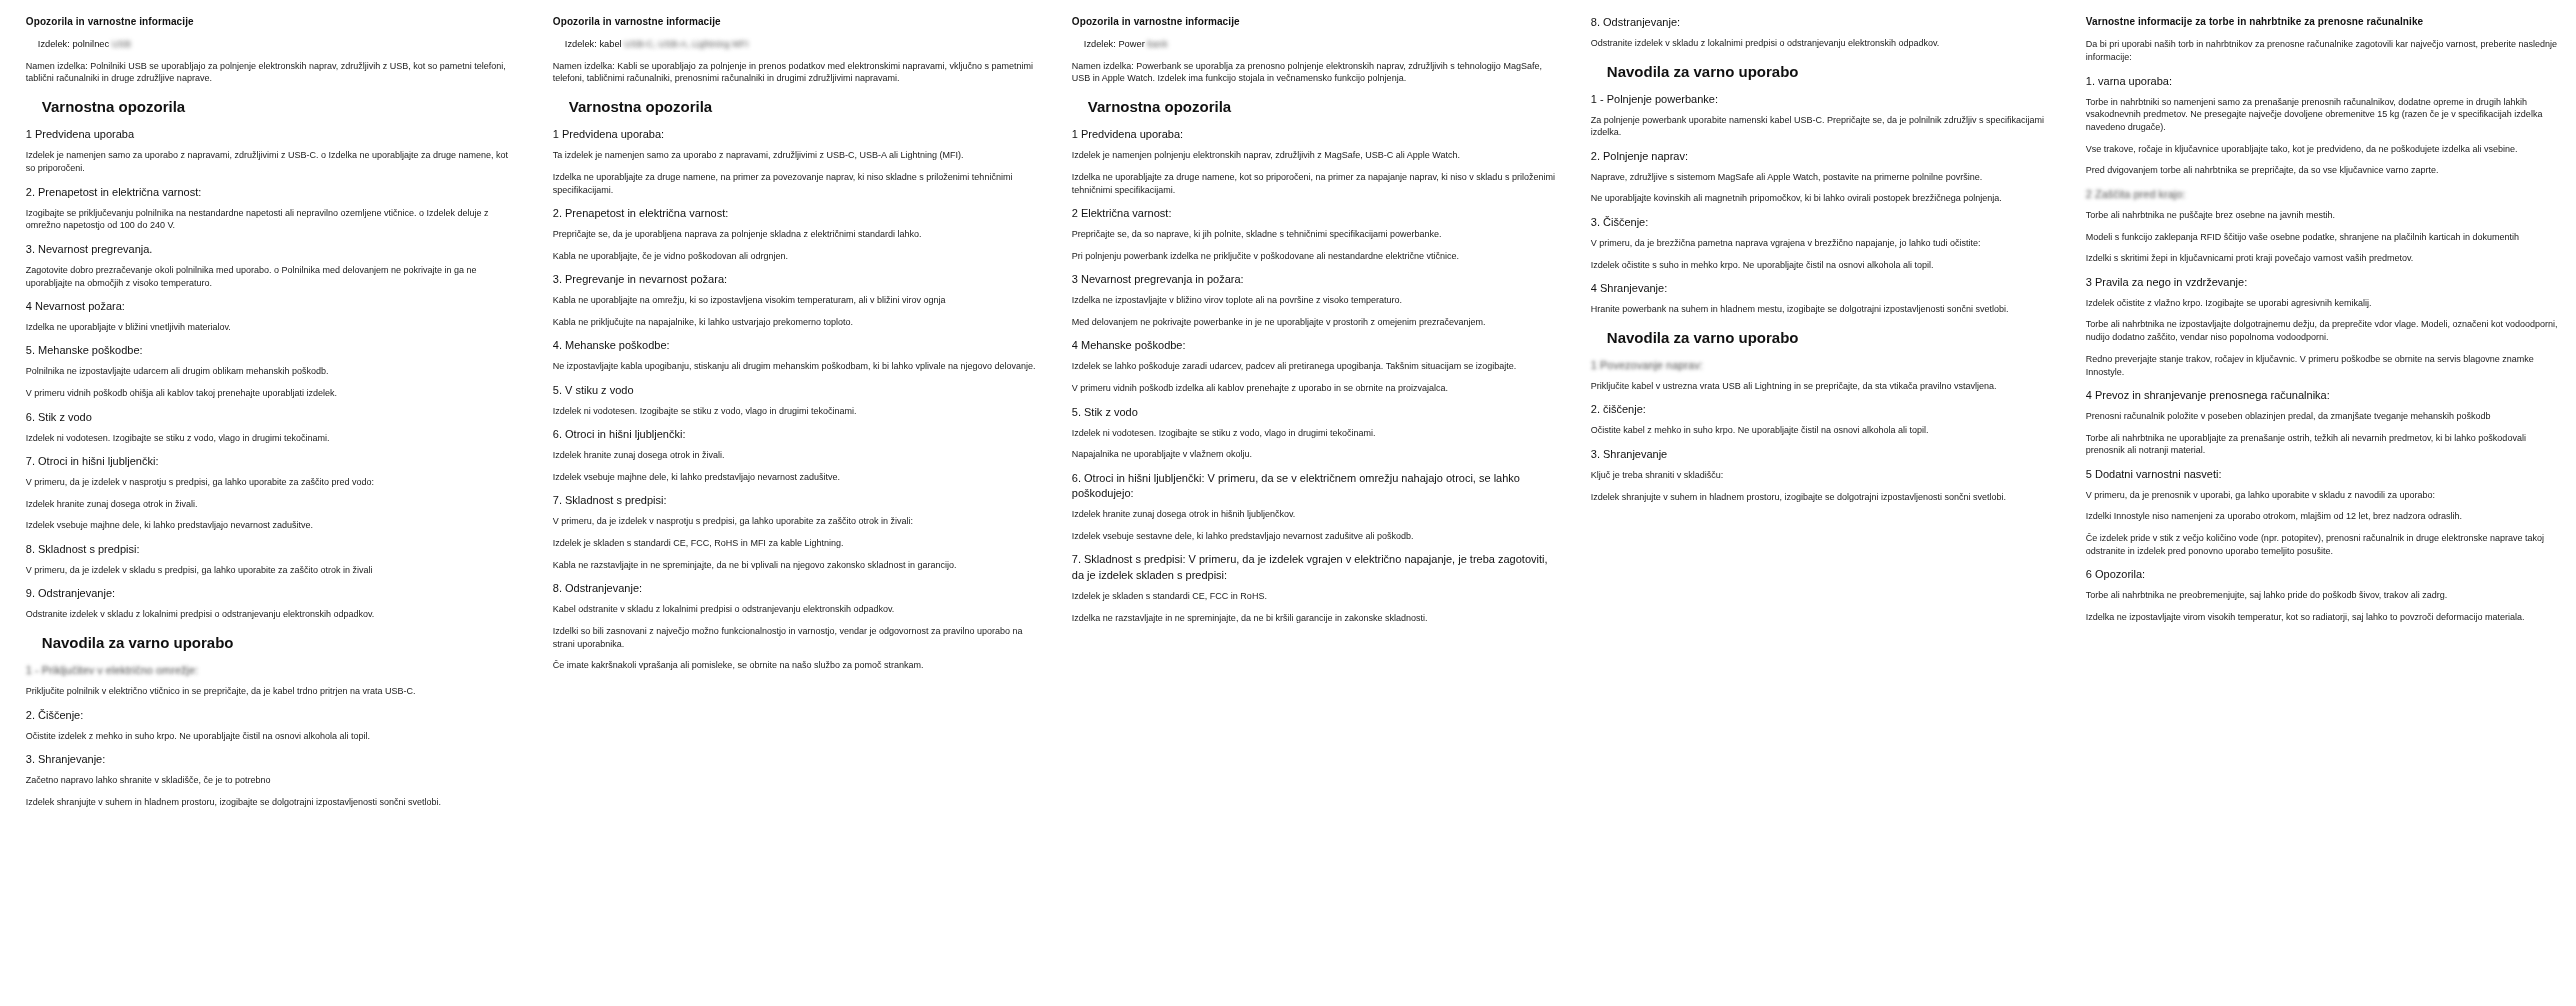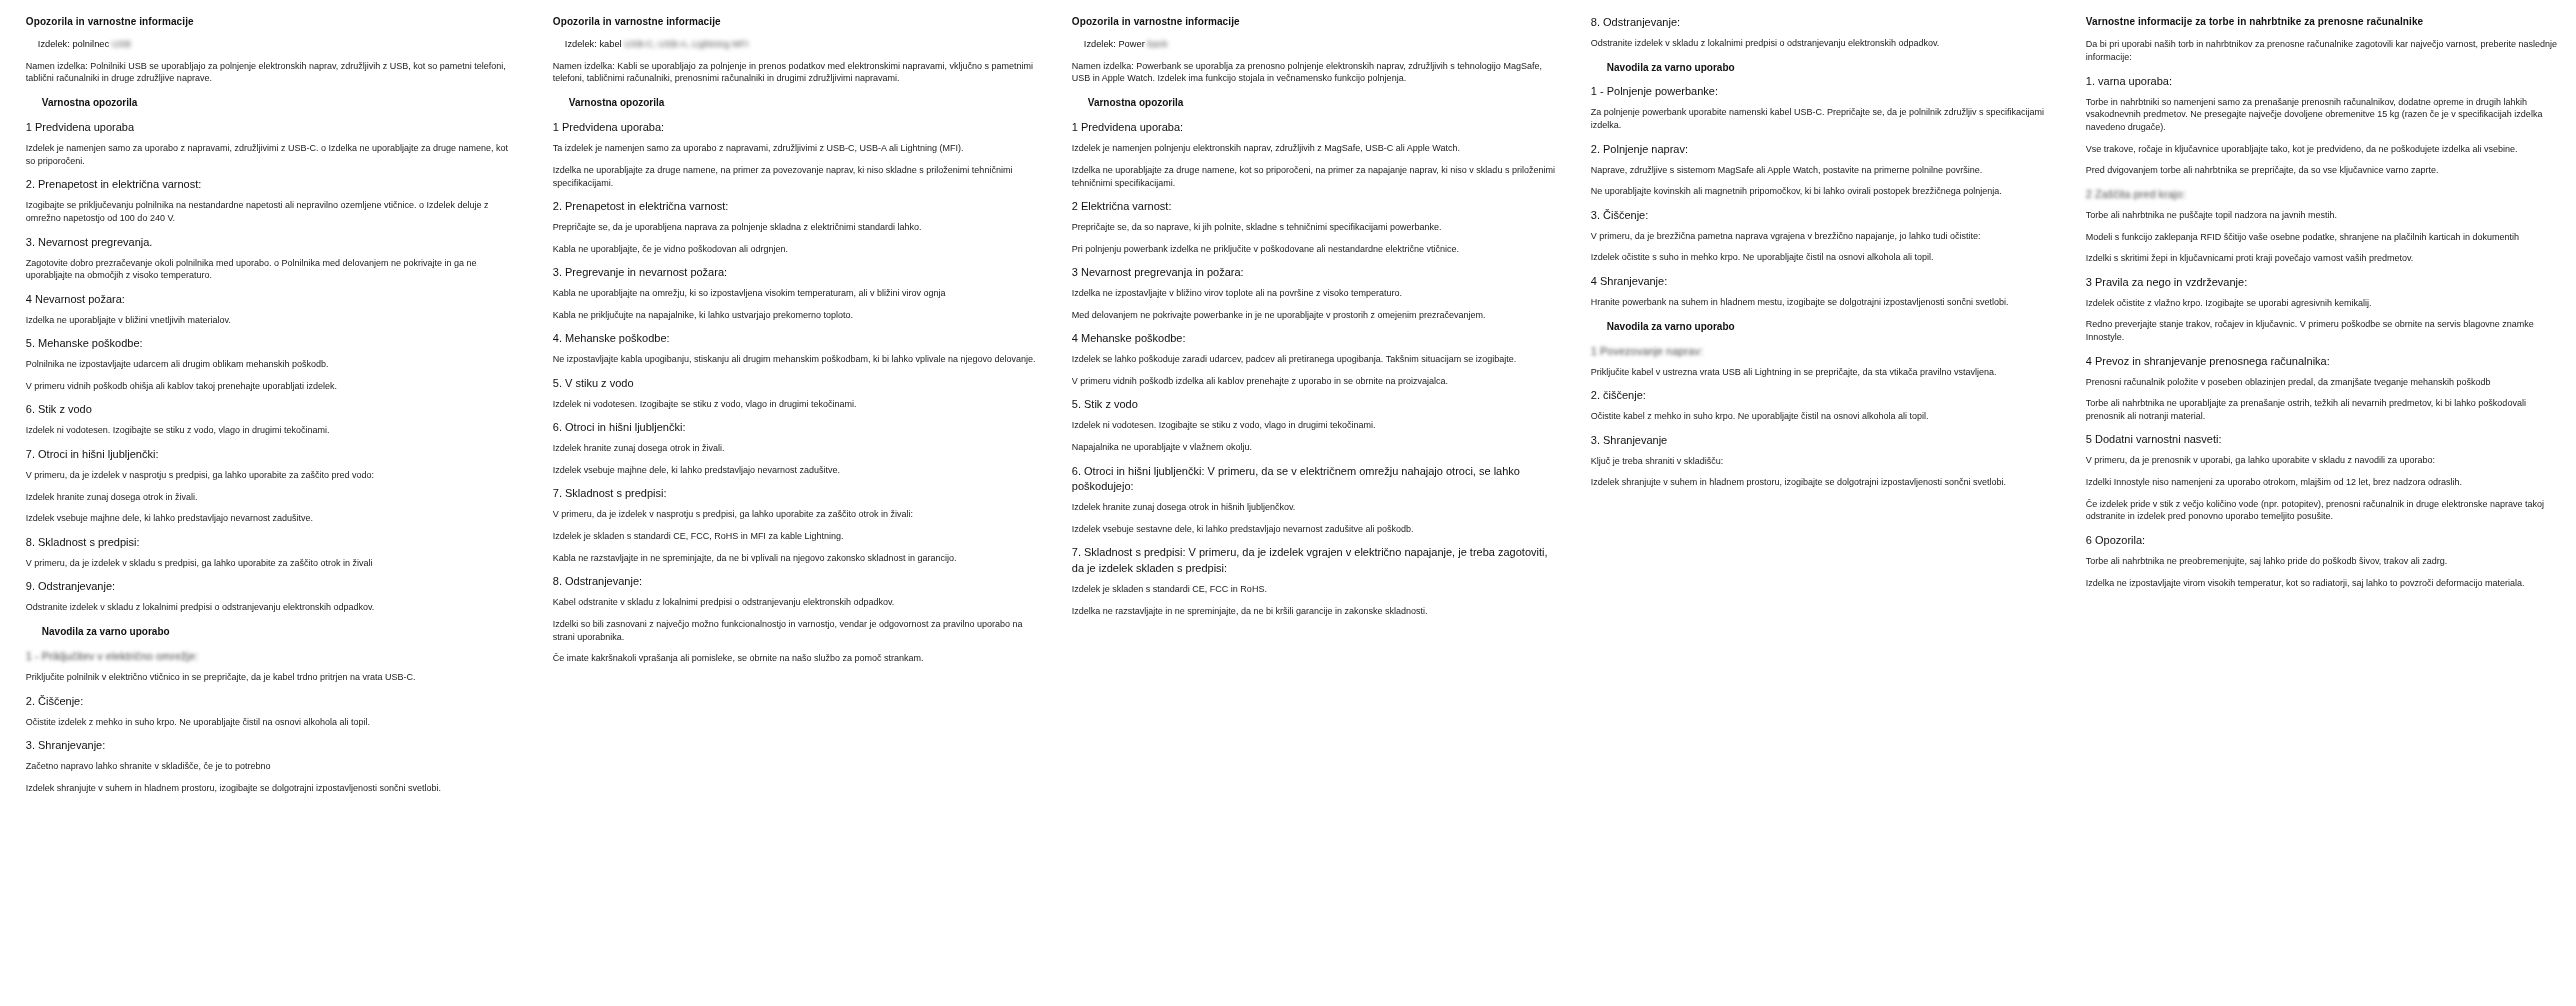"Navodila za varno uporabo" .sec { font-size: 10px -> 15px }
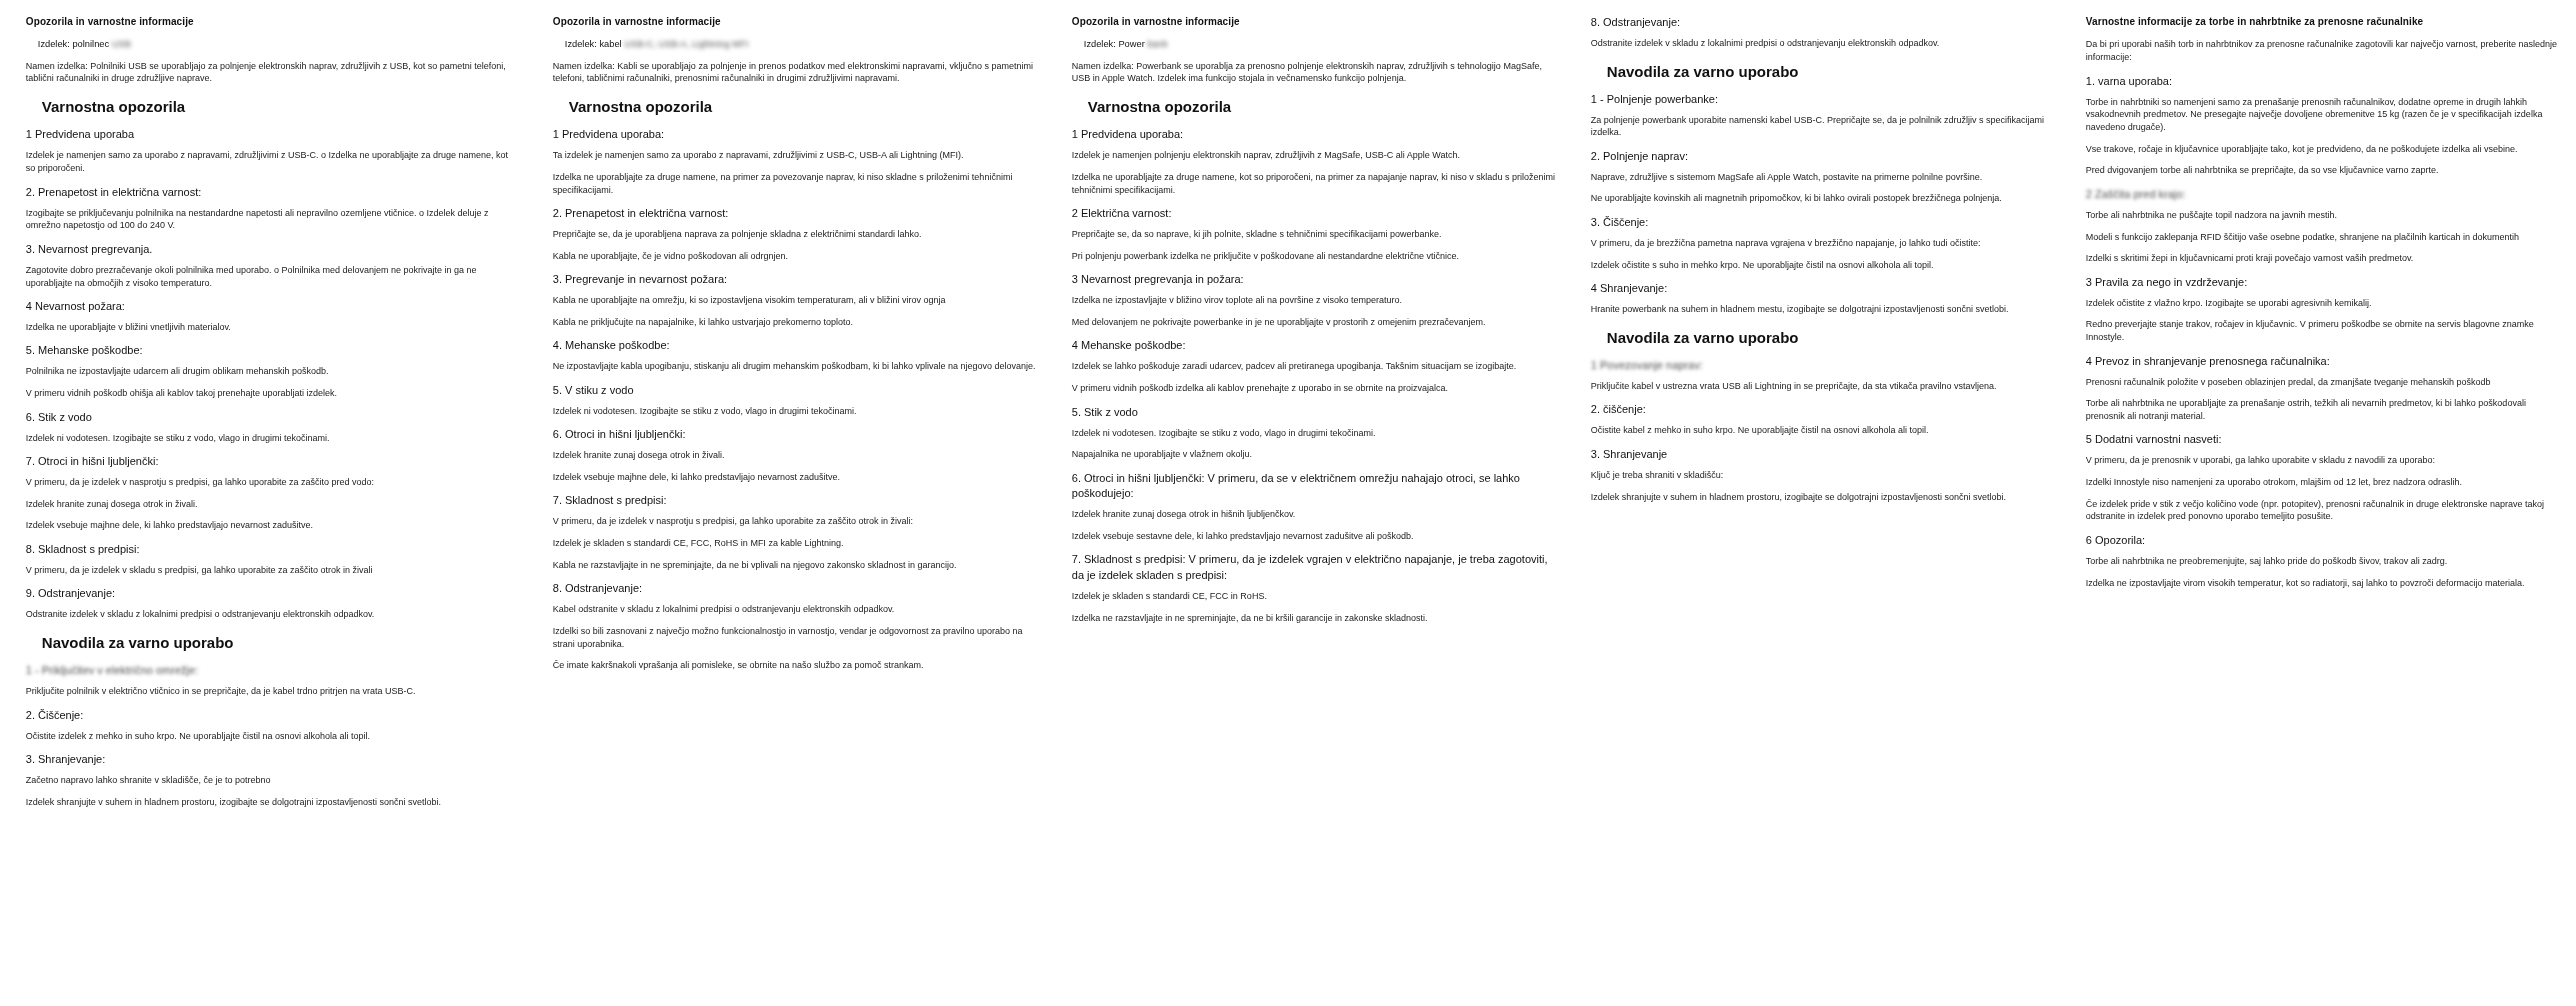"Torbe ali nahrbtnika ne puščajte" p { text: topil nadzora -> brez osebne }
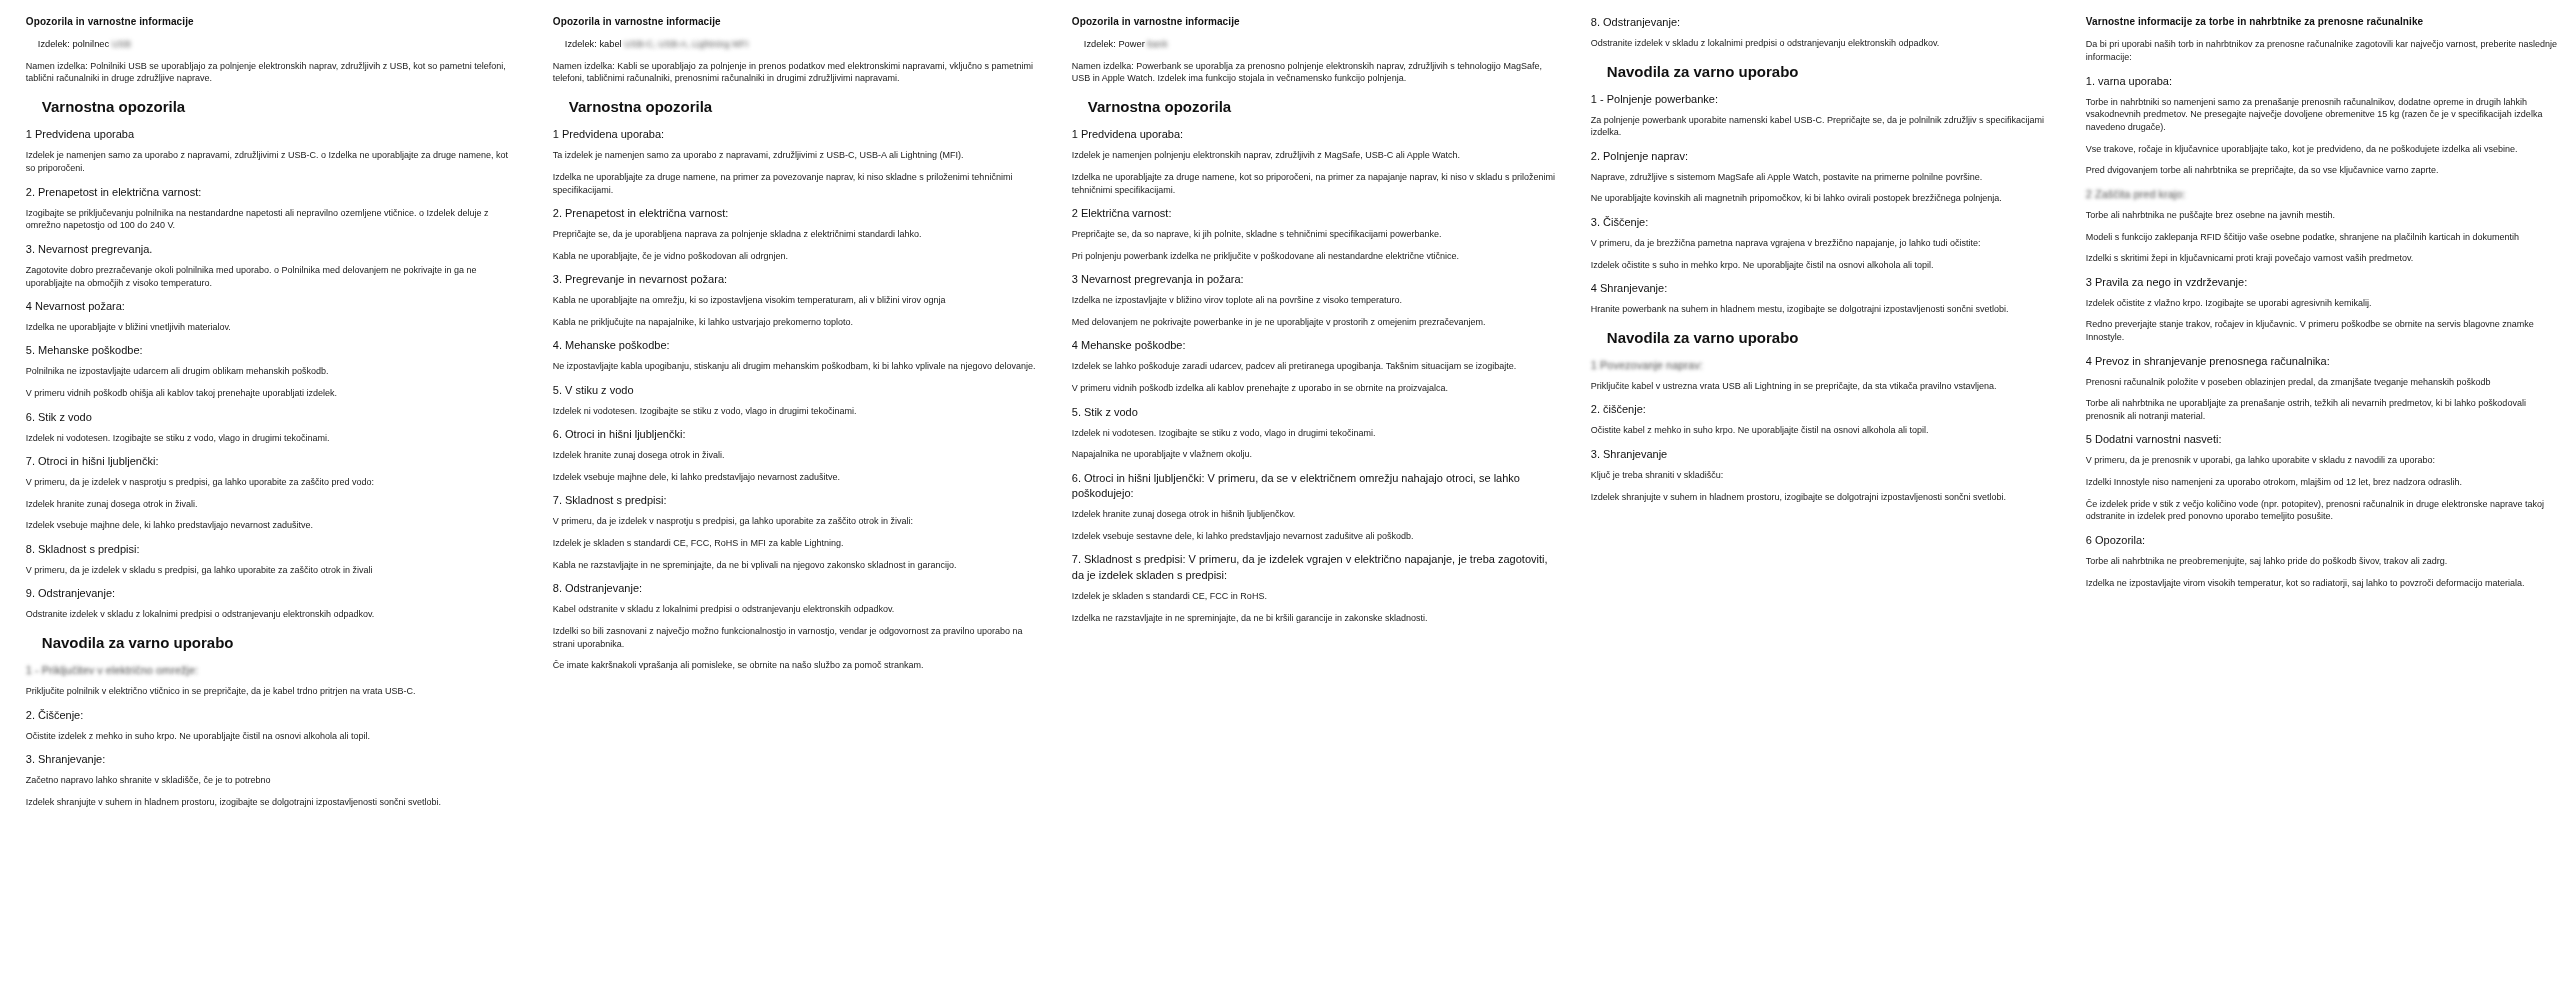"Torbe ali nahrbtnika ne izpostavljajte" p { html: none -> <p>Torbe ali nahrbtnika ne izpostavljajte dolgotrajnemu dežju, da preprečite vdor vlage. Modeli, označeni kot vodoodporni, nudijo dodatno zaščito, vendar niso popolnoma vodoodporni.</p> }
